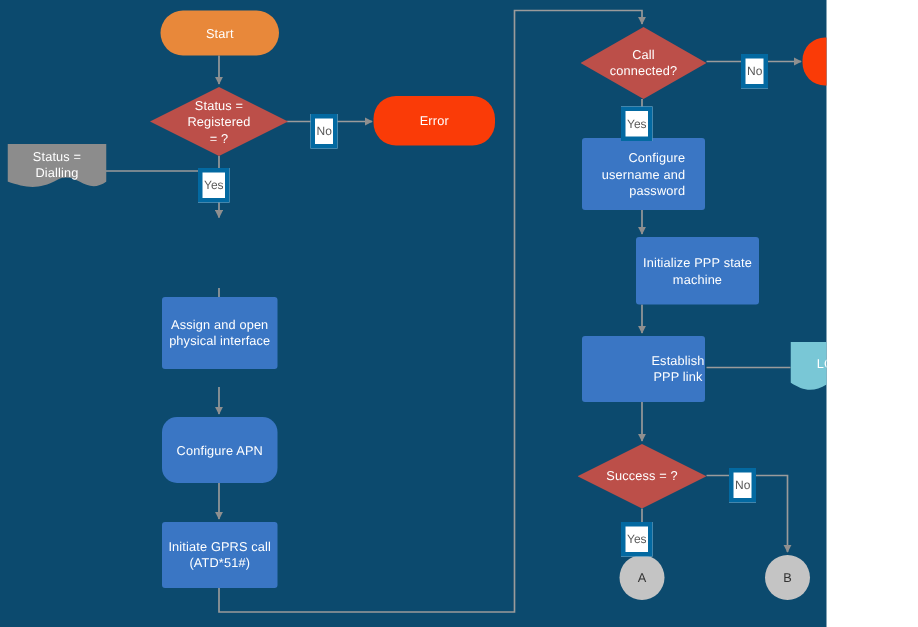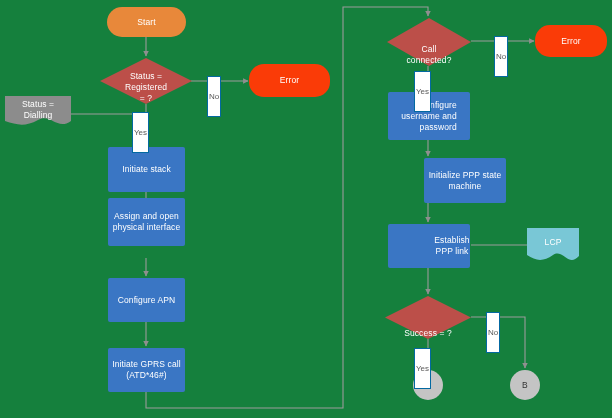"Start" #canvas { background: #15803d -> #0c4a6e; width: 612px -> 551px }
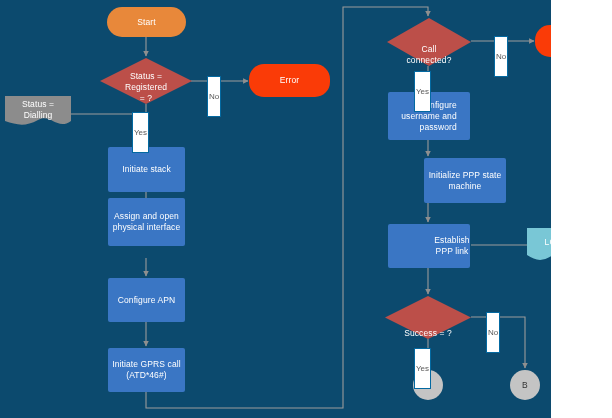"Call" .dec { align-items: flex-end -> none }
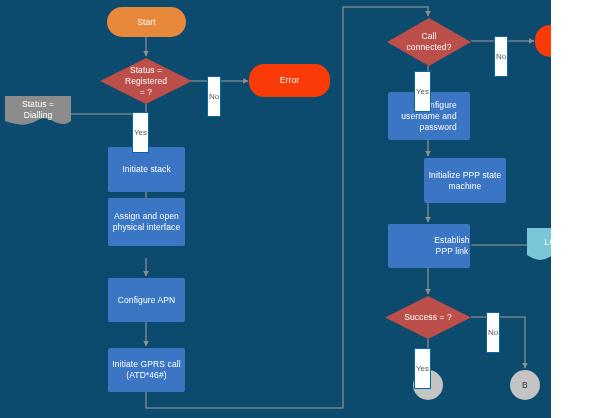"No" .elabel { border: 1px solid #0369a1 -> 3px solid #0369a1; padding: 15px 1px -> 4px 1px }
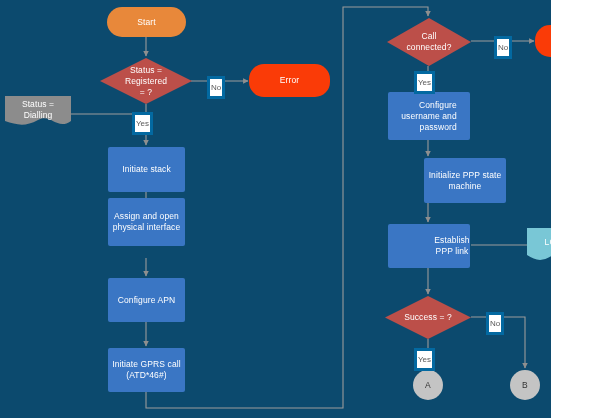"Initiate stack" div.node { html: <div> <span>Initiate stack</span> </div> -> none }
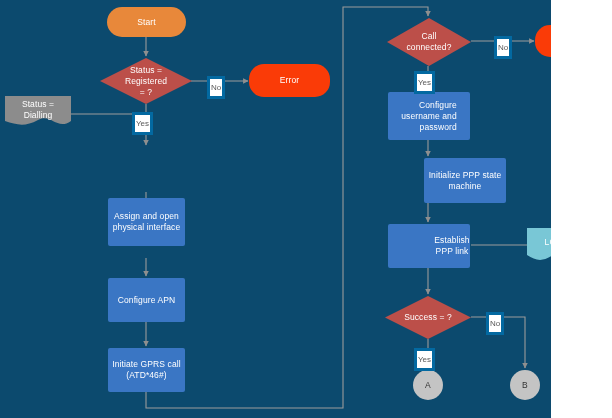"Configure APN" div.node { border-radius: none -> 10px }
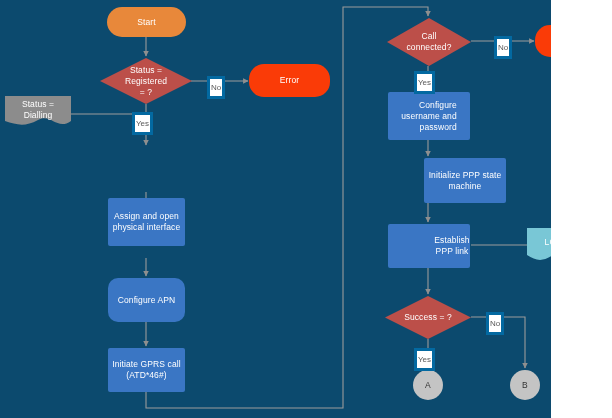"Initiate GPRS call" span.lbl { text: 46 -> 51 }
